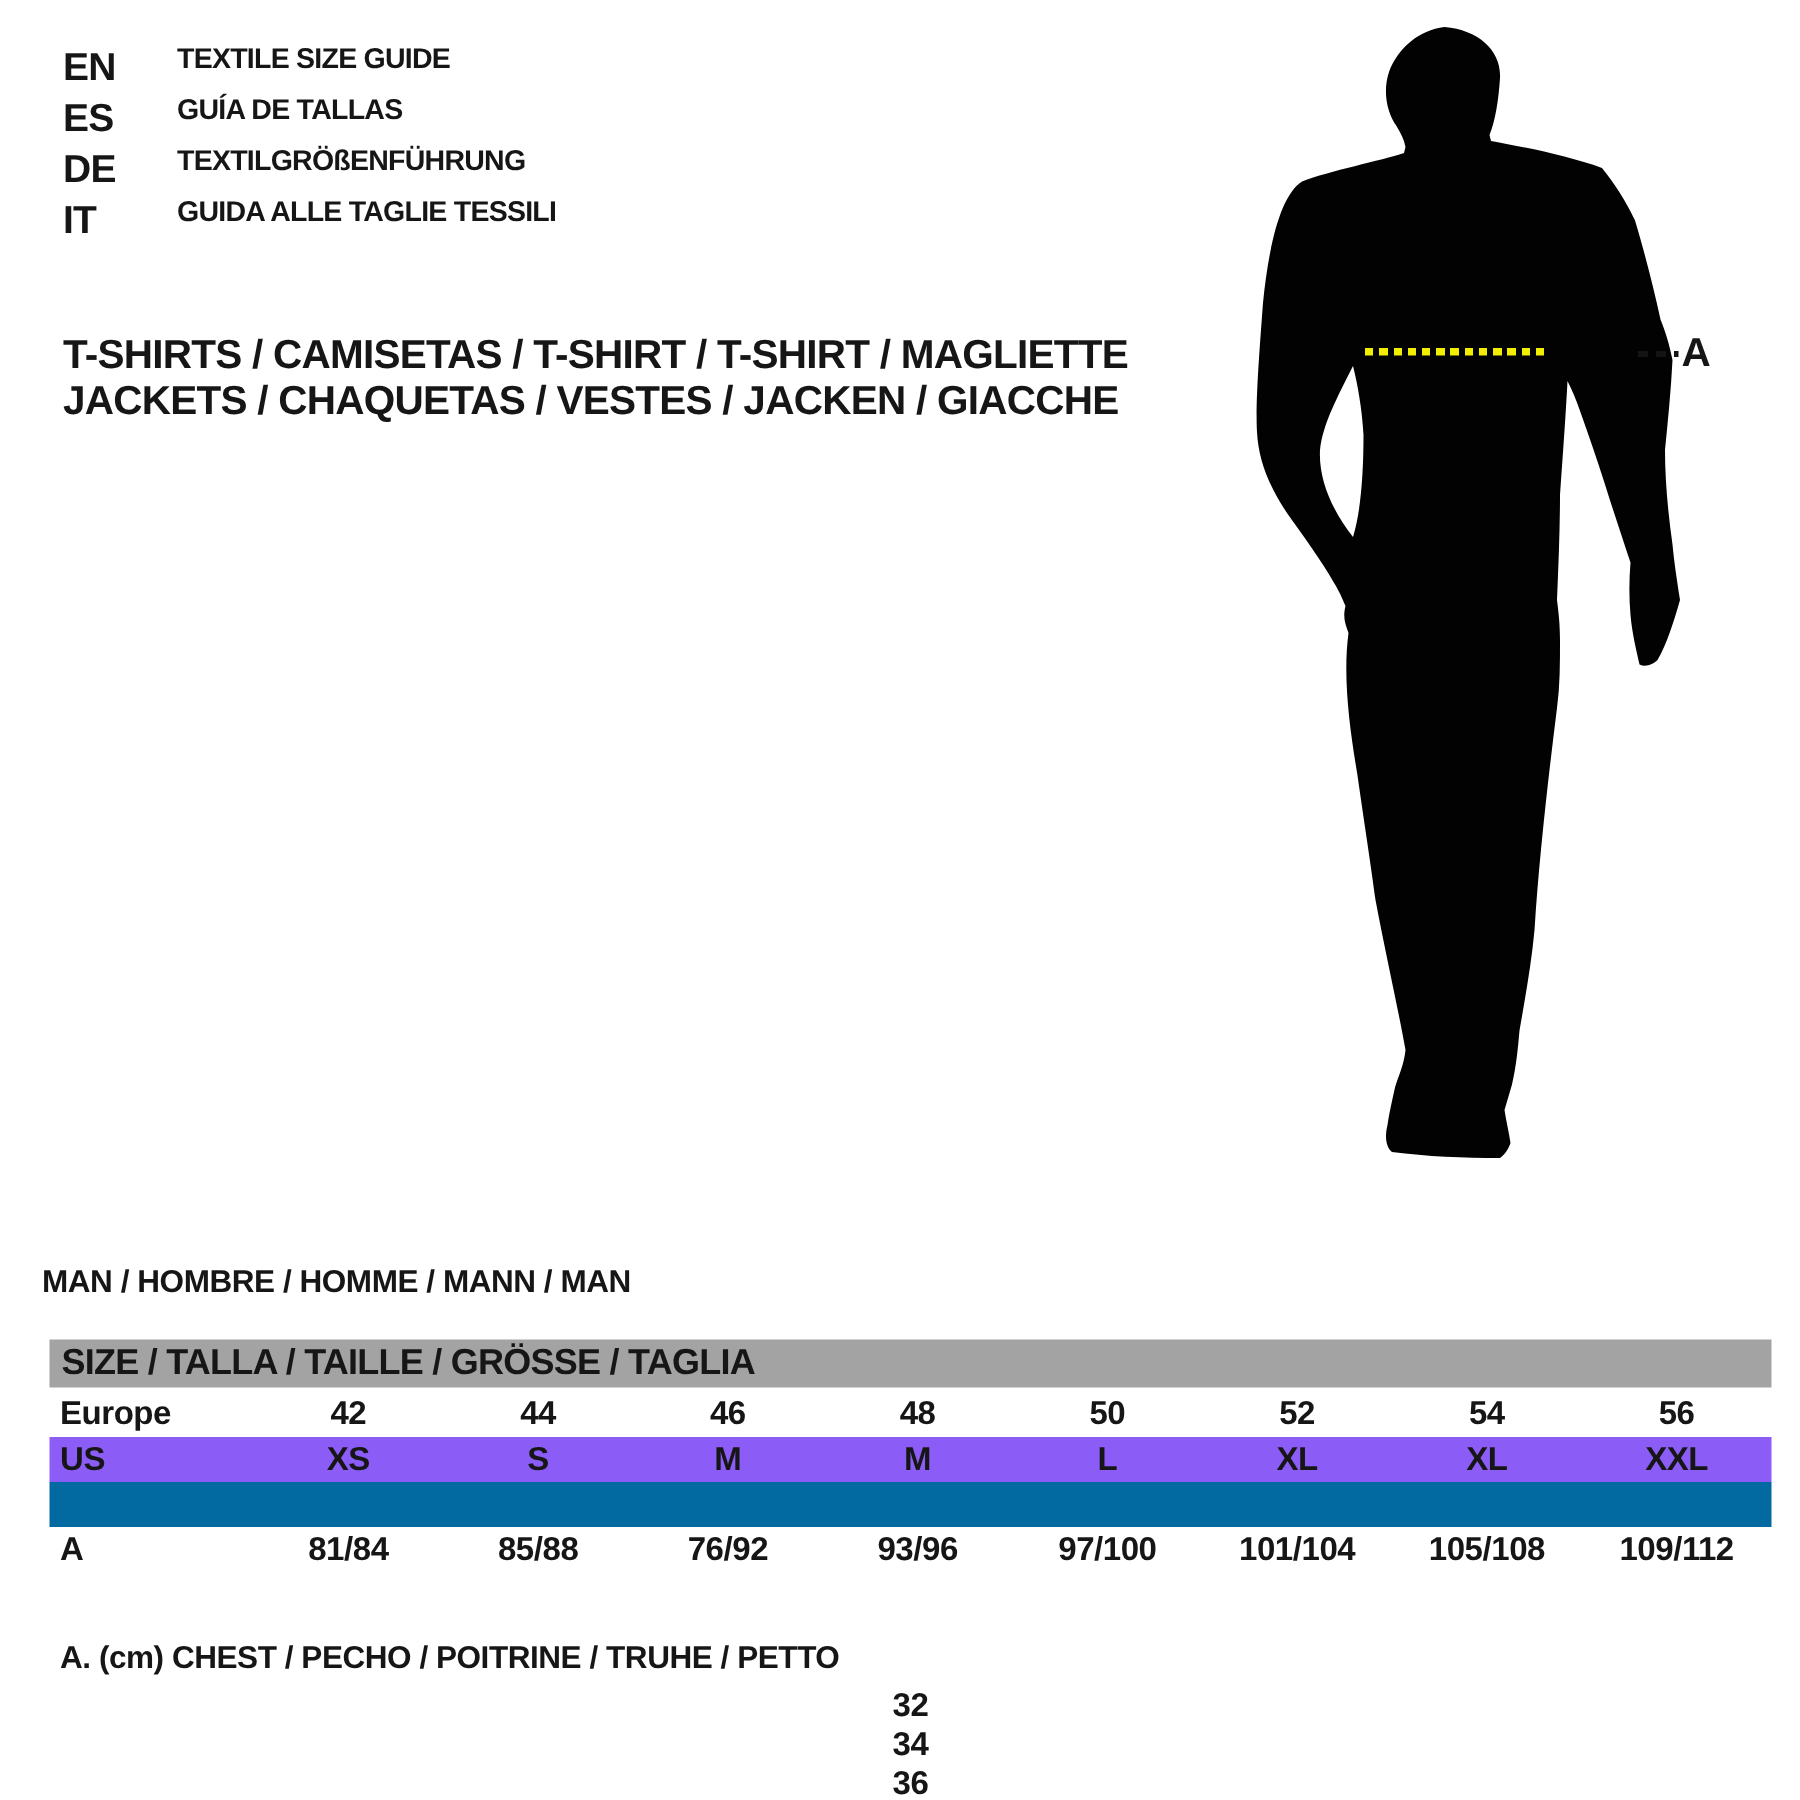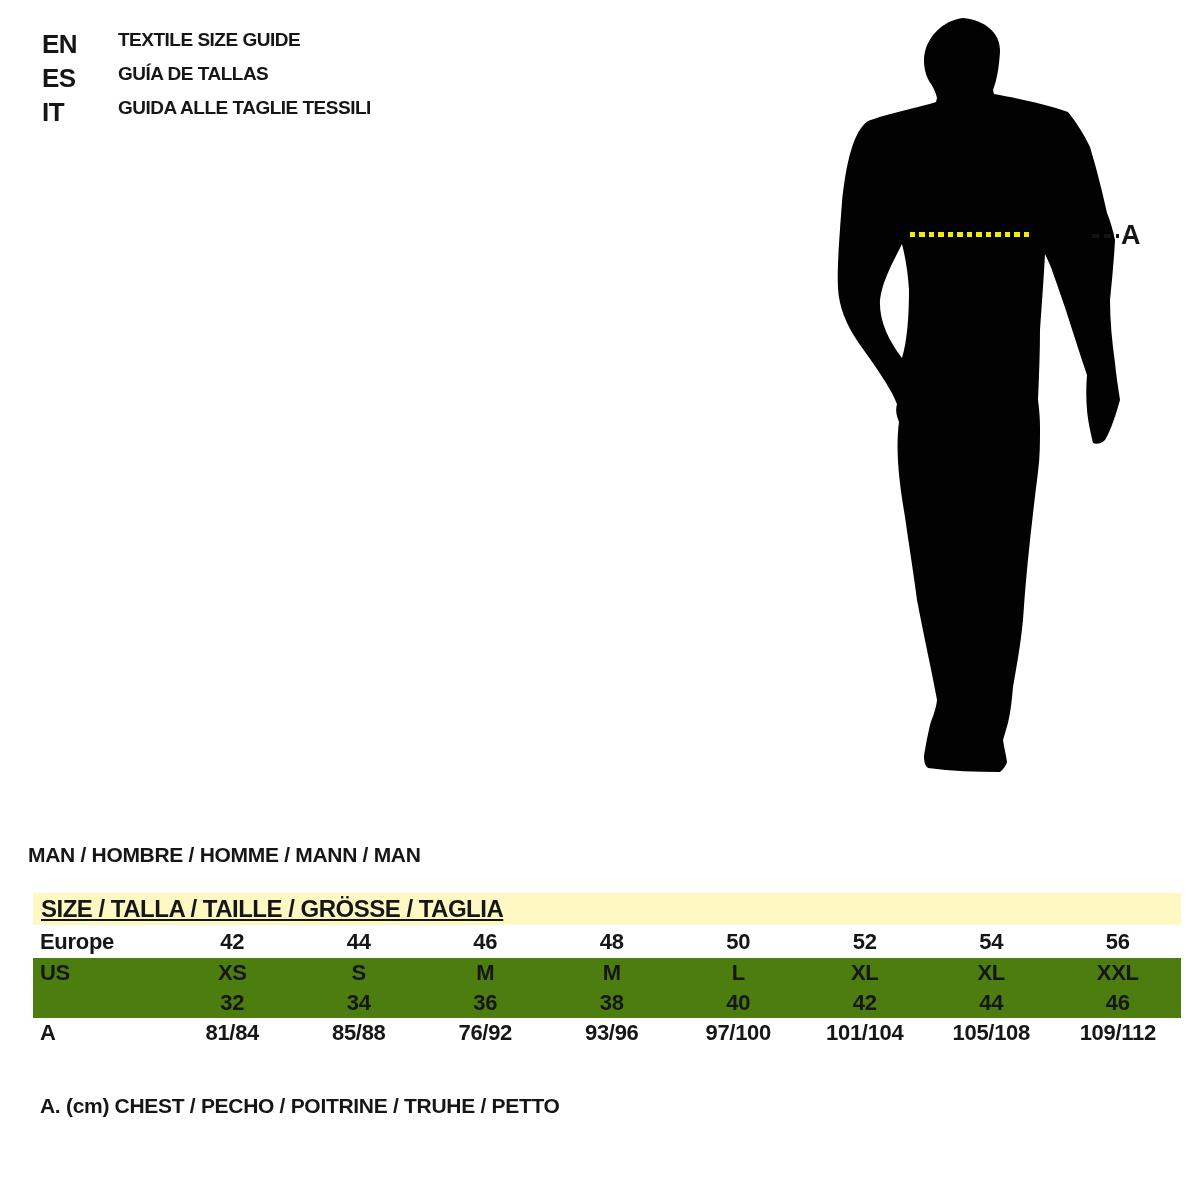"DE" div.lang-row { html: none -> <div> <span>DE</span> <span>TEXTILGRÖßENFÜHRUNG</span> </div> }
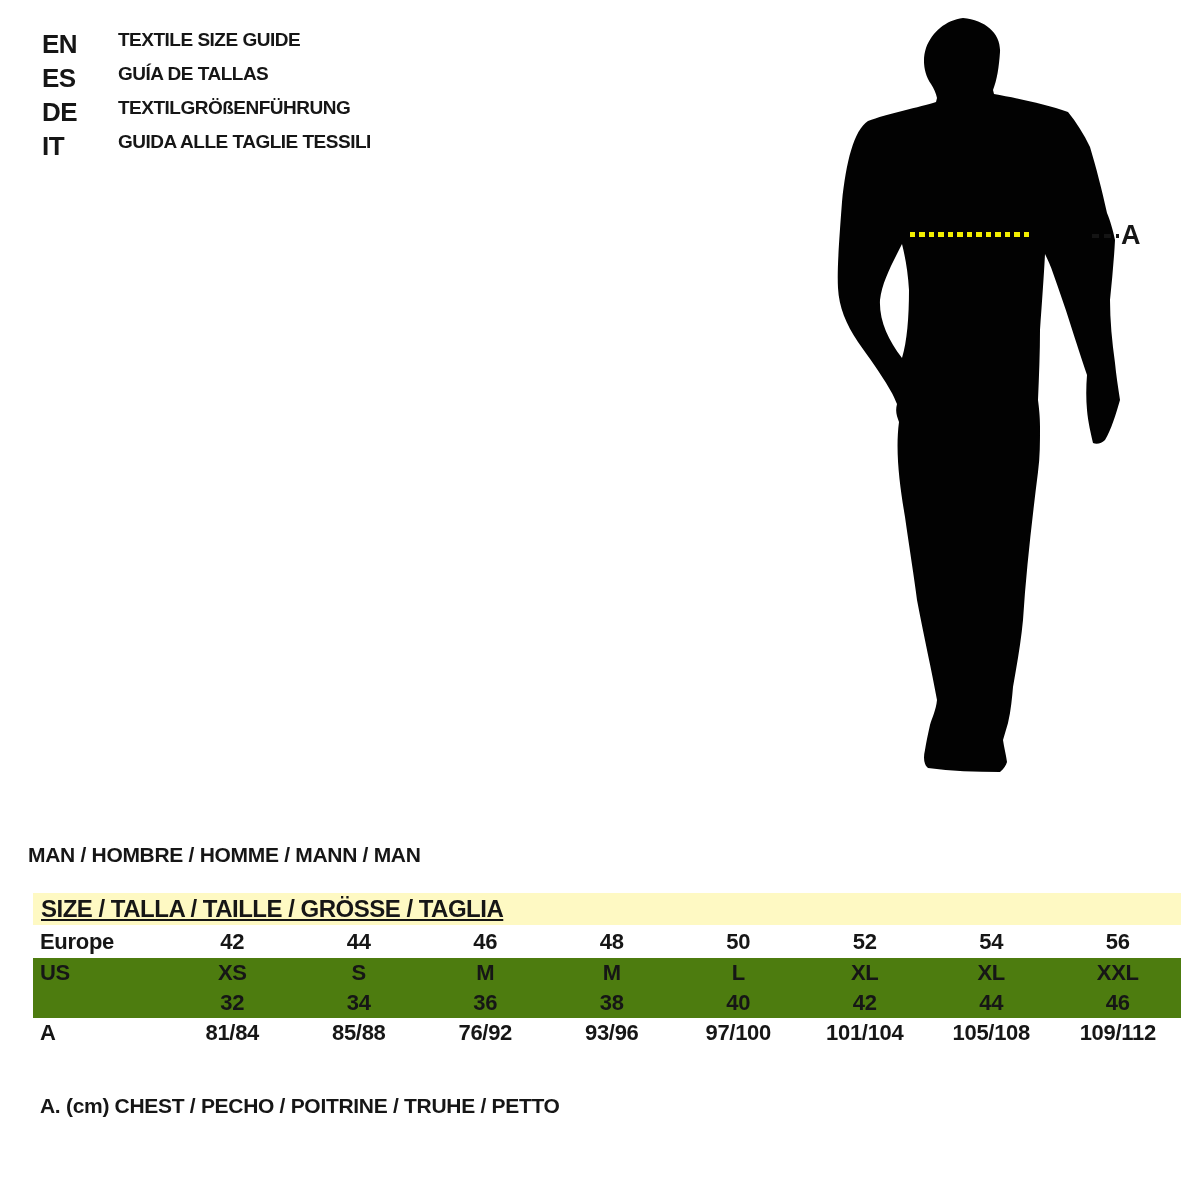"T-SHIRTS / CAMISETAS / T-SHIRT" div.cat-block { html: none -> <div> <div>T-SHIRTS / CAMISETAS / T-SHIRT / T-SHIRT / MAGLIETTE</div> <div>JACKETS / CHAQUETAS / VESTES / JACKEN / GIACCHE</div> </div> }
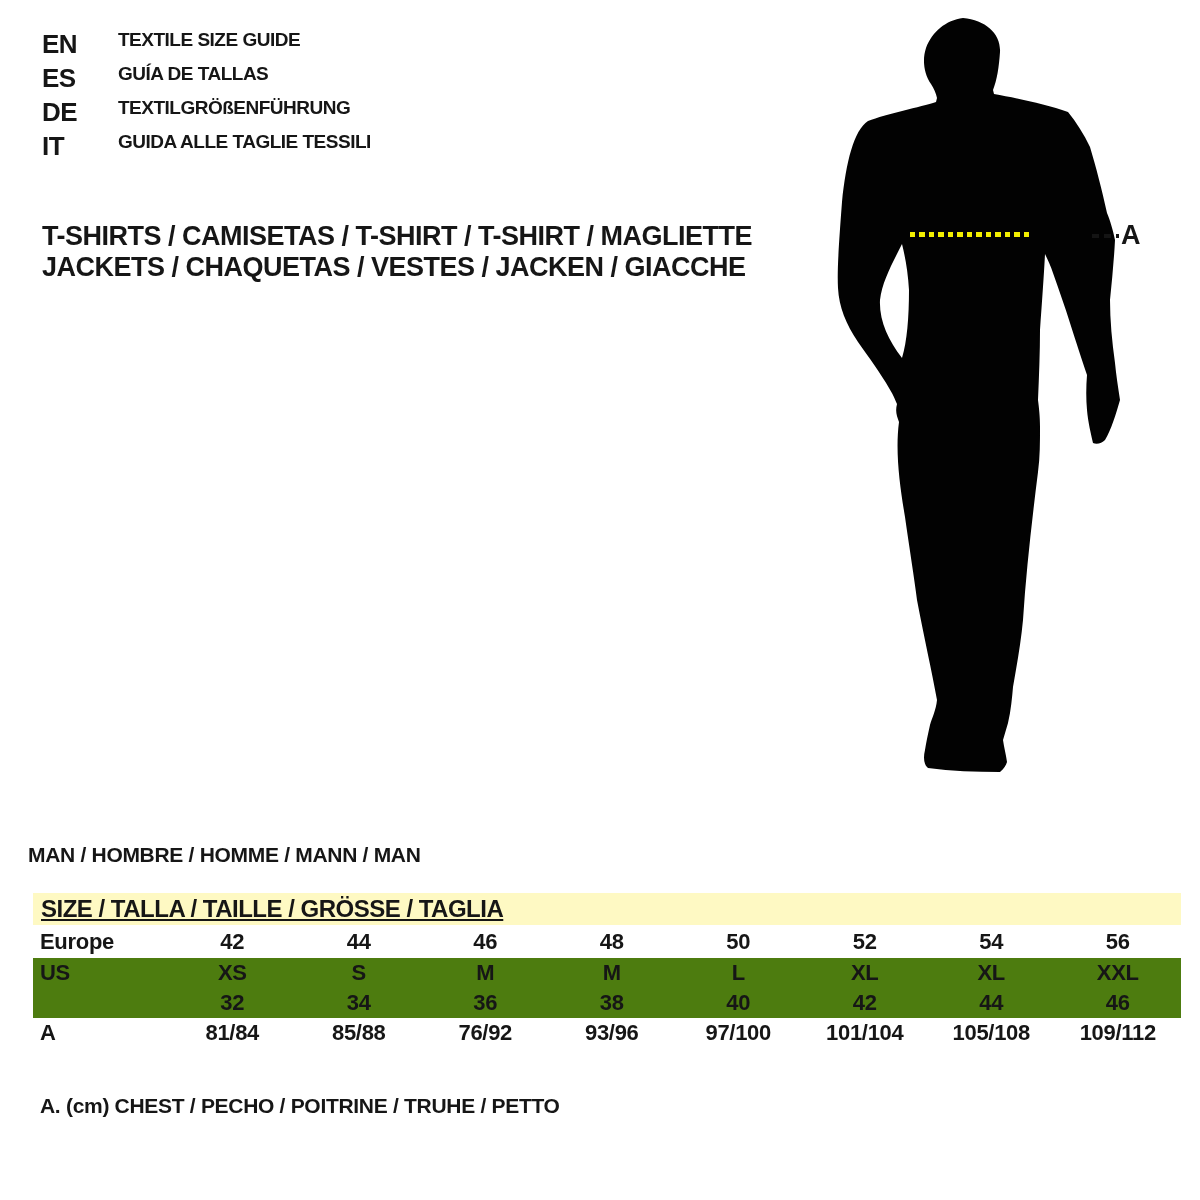"SIZE / TALLA / TAILLE" div.t-header { background: #fef9c3 -> #a3a3a3; text-decoration: underline -> none }
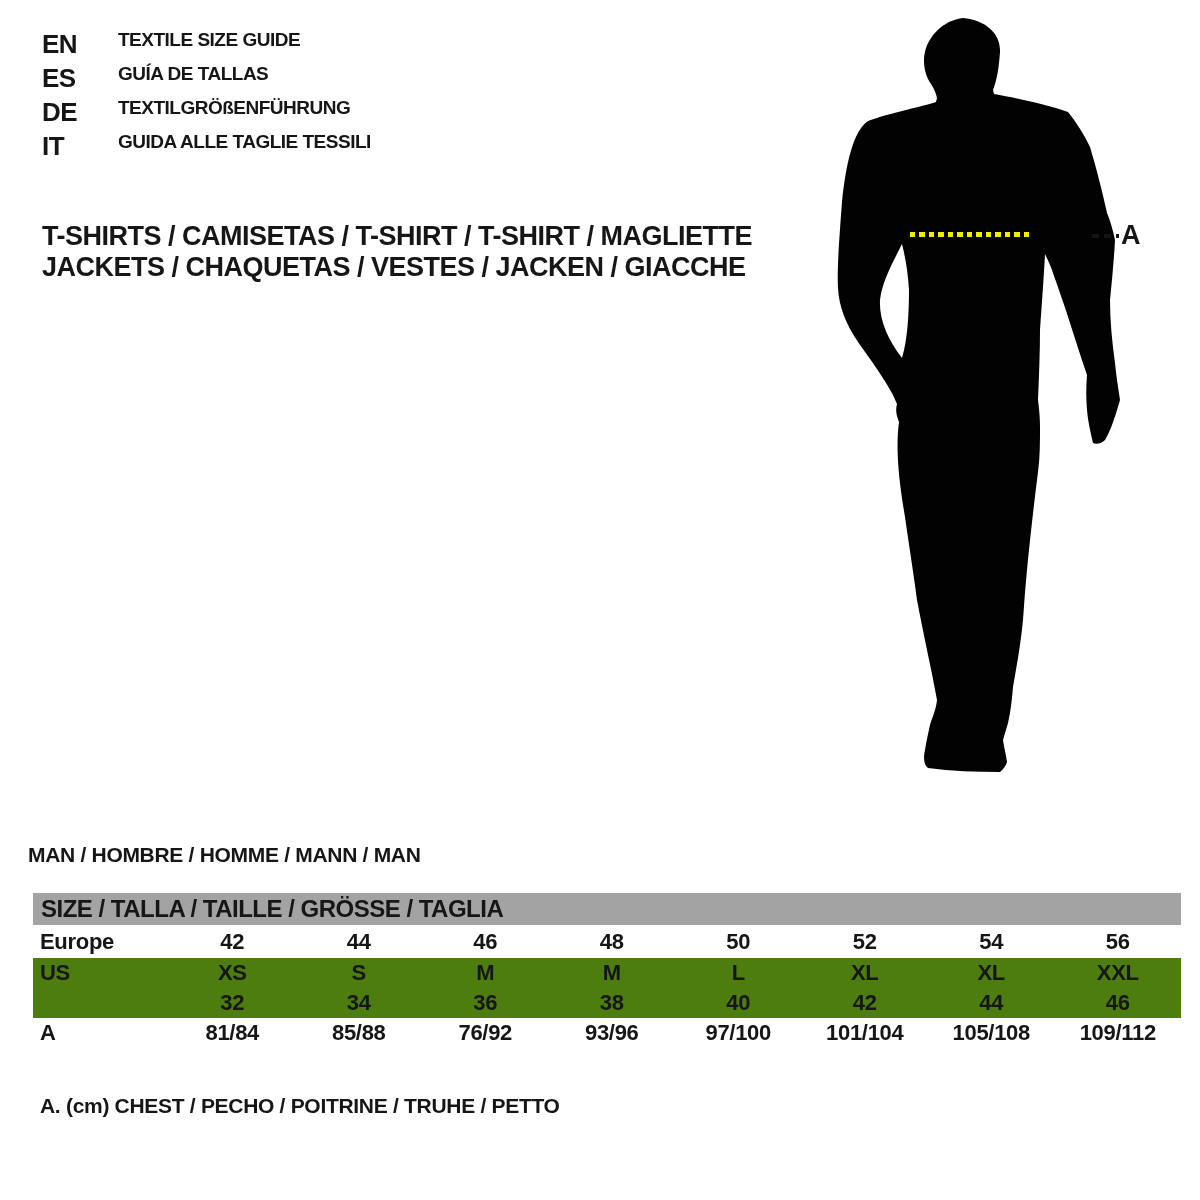"US" div.t-row { background: #4d7c0f -> #8b5cf6 }
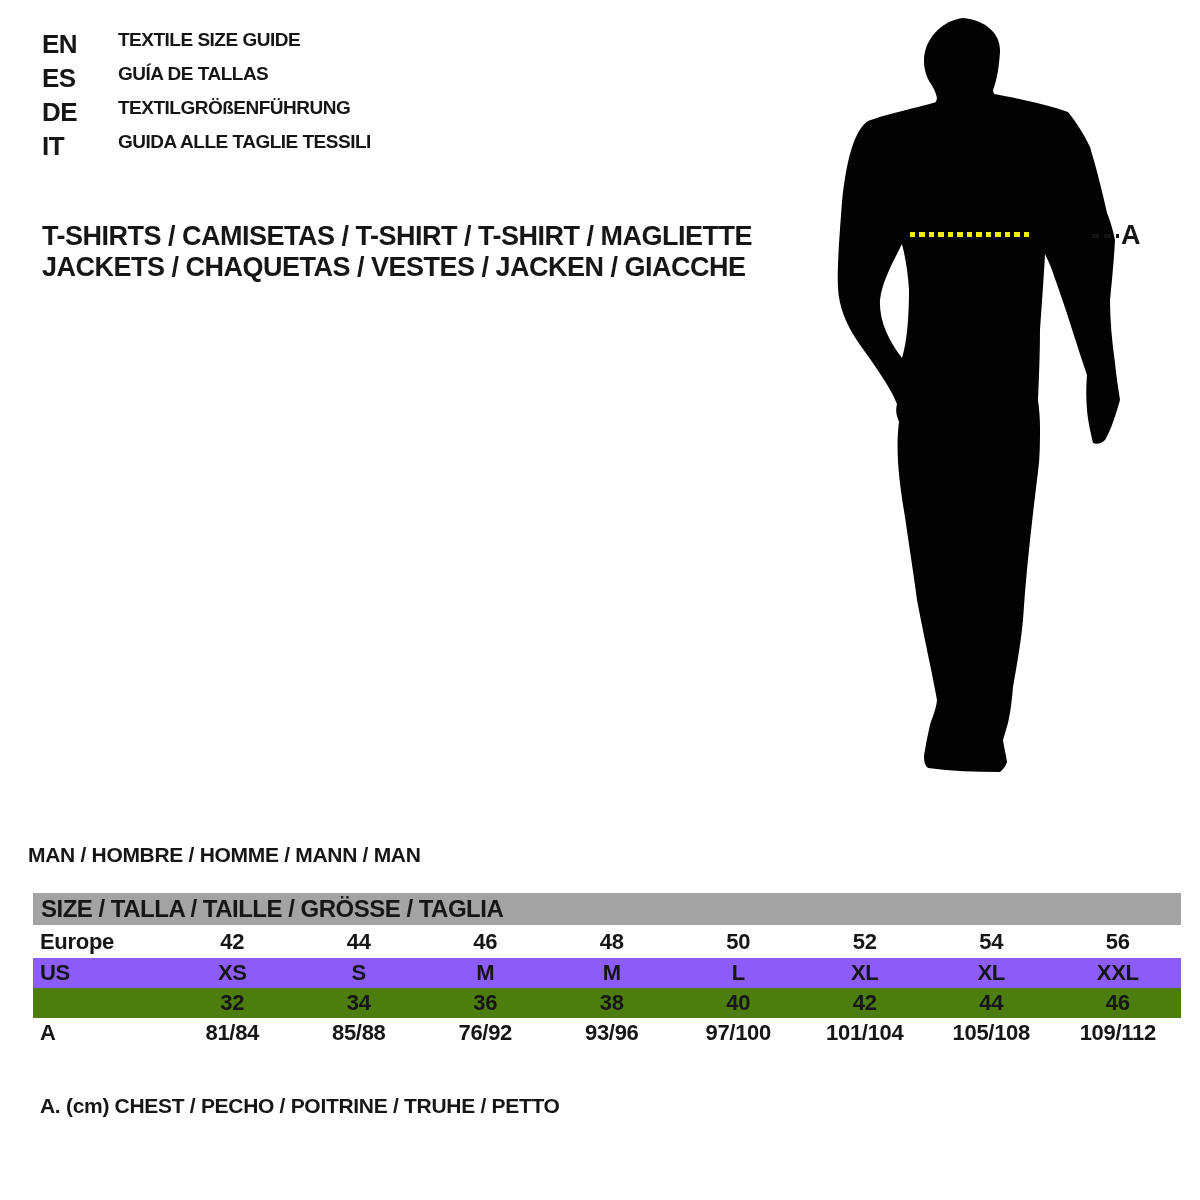"32" div.t-row { background: #4d7c0f -> #0369a1; flex-direction: none -> column }
